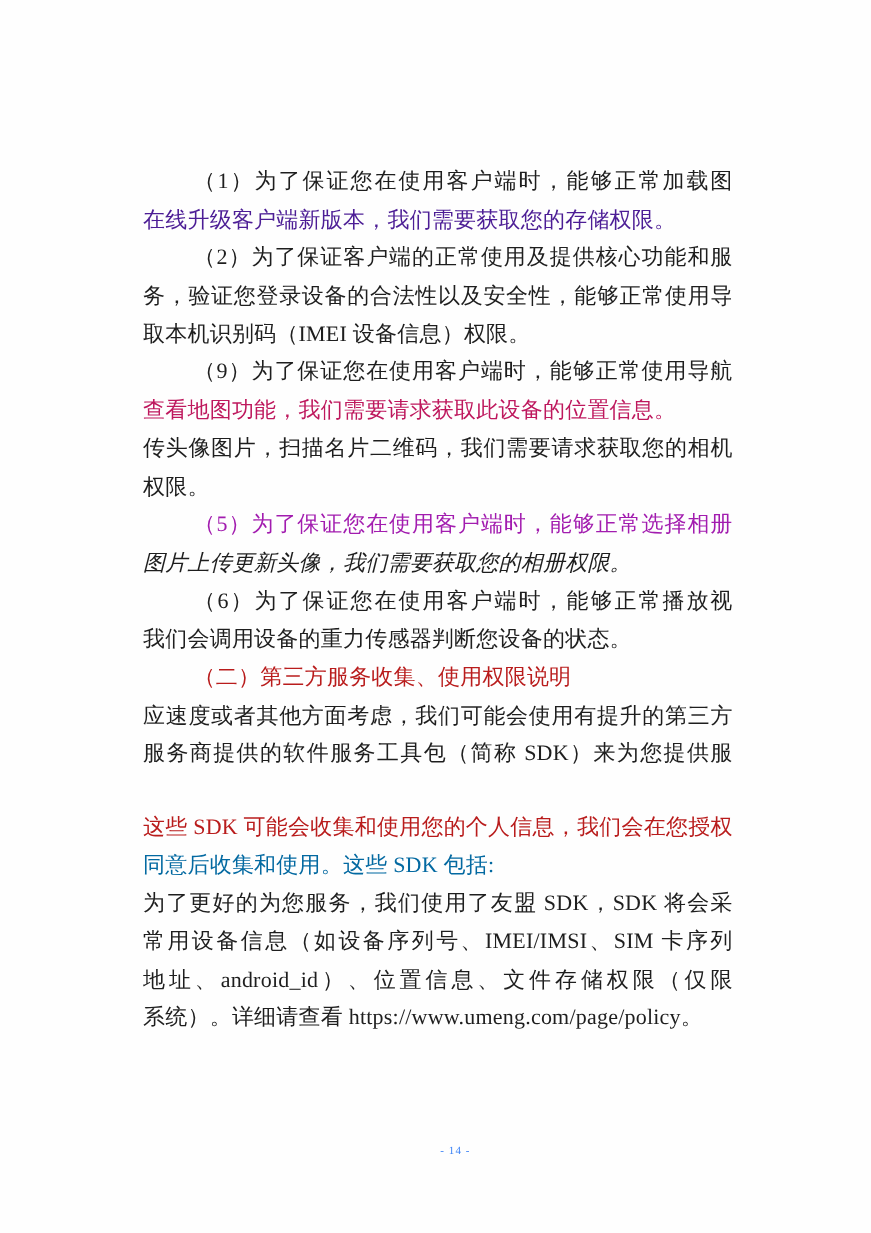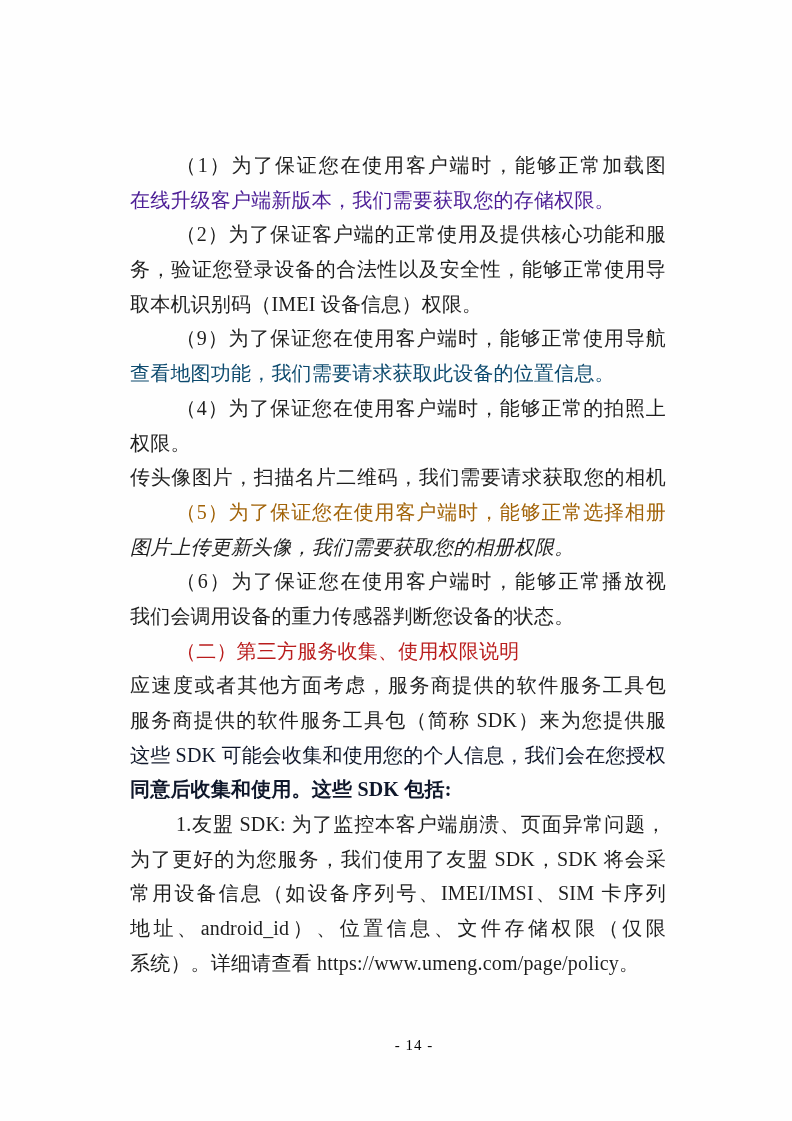"查看地图功能，我们需要请求获取此设备的位置信息。" div.line { color: #0c4a6e -> #be185d }
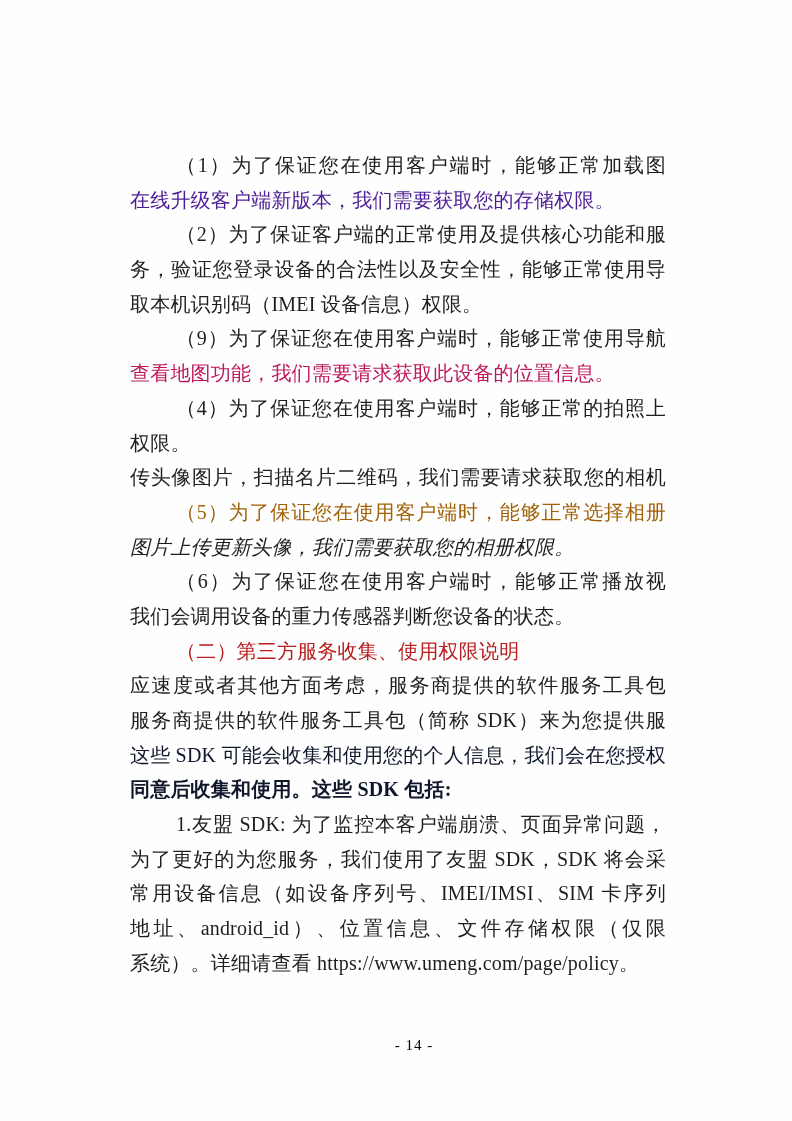"（4）为了保证您在使用客户端时，能够正常的拍照上" div.line { html: <div>（4）为了保证您在使用客户端时，能够正常的拍照上</div> -> none }
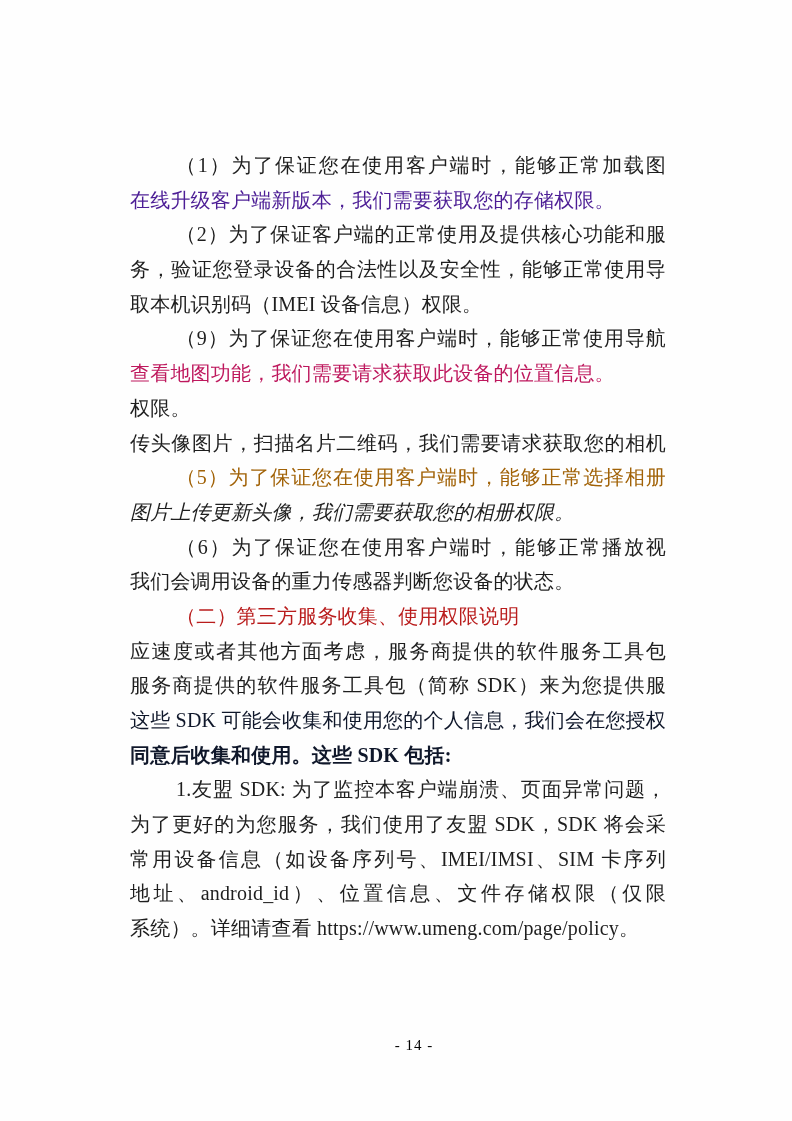"权限。" div.line { order: before "传头像图片，扫描名片二维码，我们需要请求获取您的相机" -> after "传头像图片，扫描名片二维码，我们需要请求获取您的相机" }
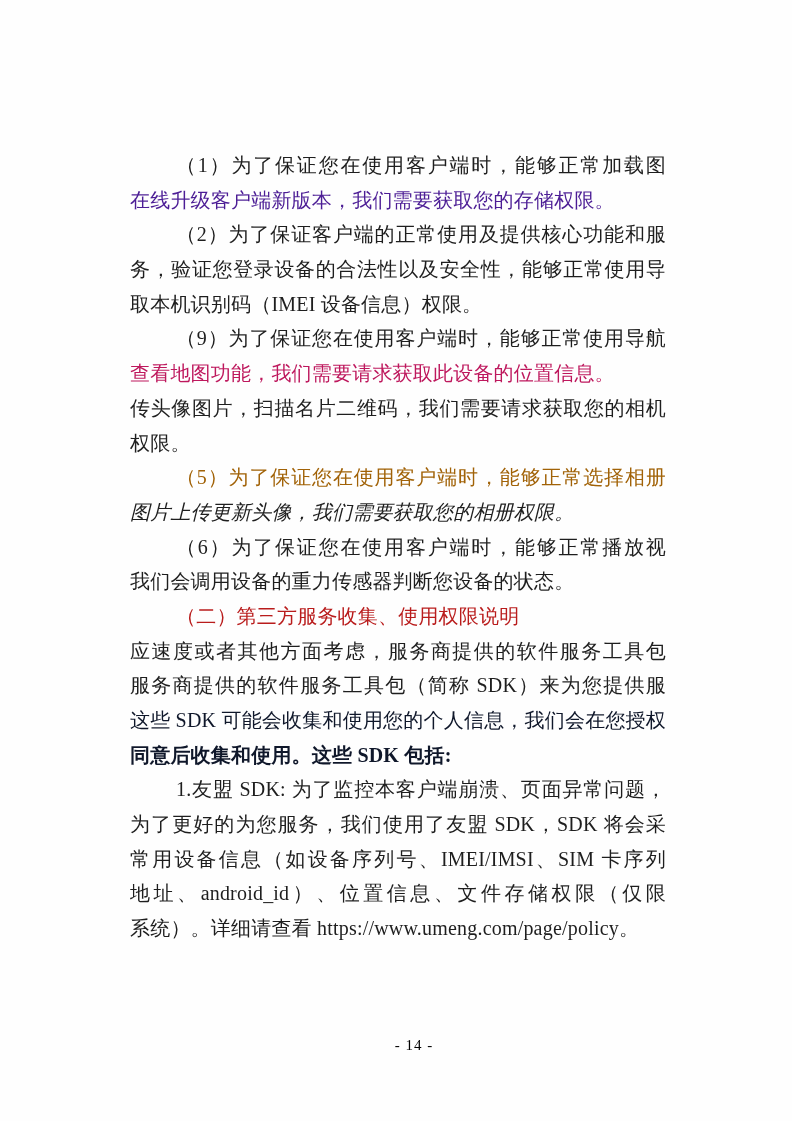"（5）为了保证您在使用客户端时，能够正常选择相册" div.line { color: #a16207 -> #a21caf }
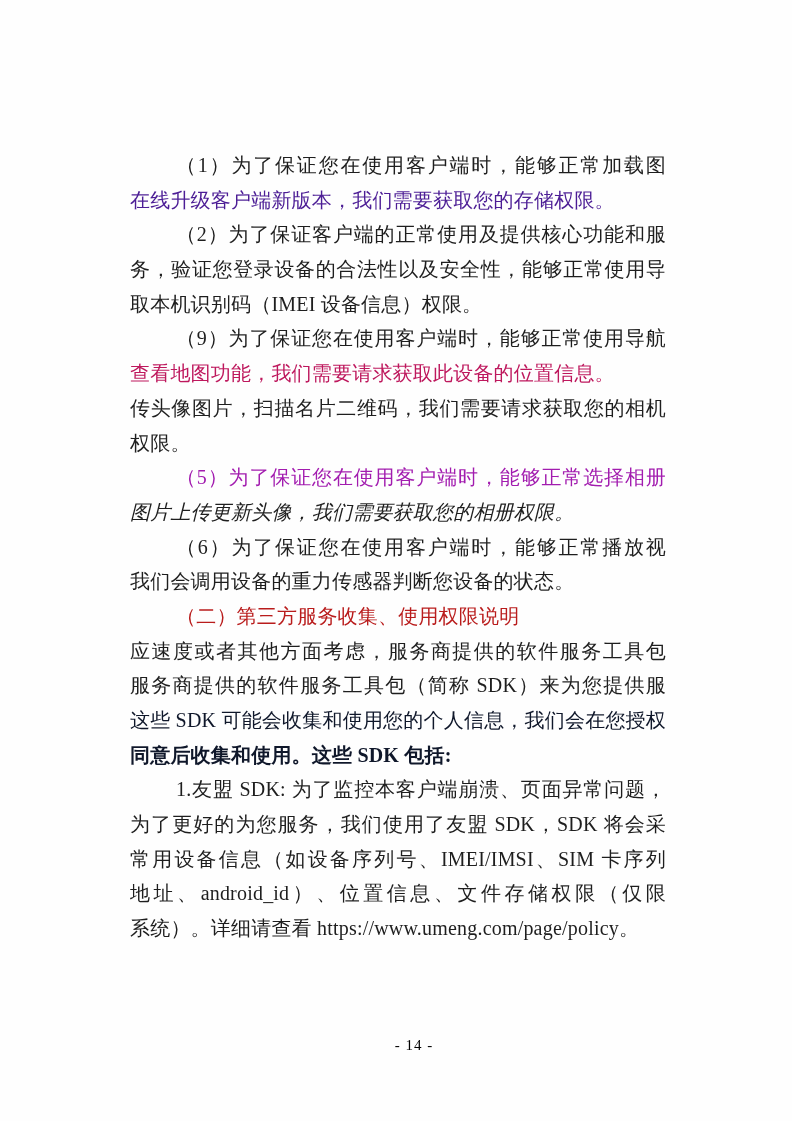"应速度或者其他方面考虑，服务商提供的软件服务工具包" div.line { text: 服务商提供的软件服务工具包 -> 我们可能会使用有提升的第三方 }
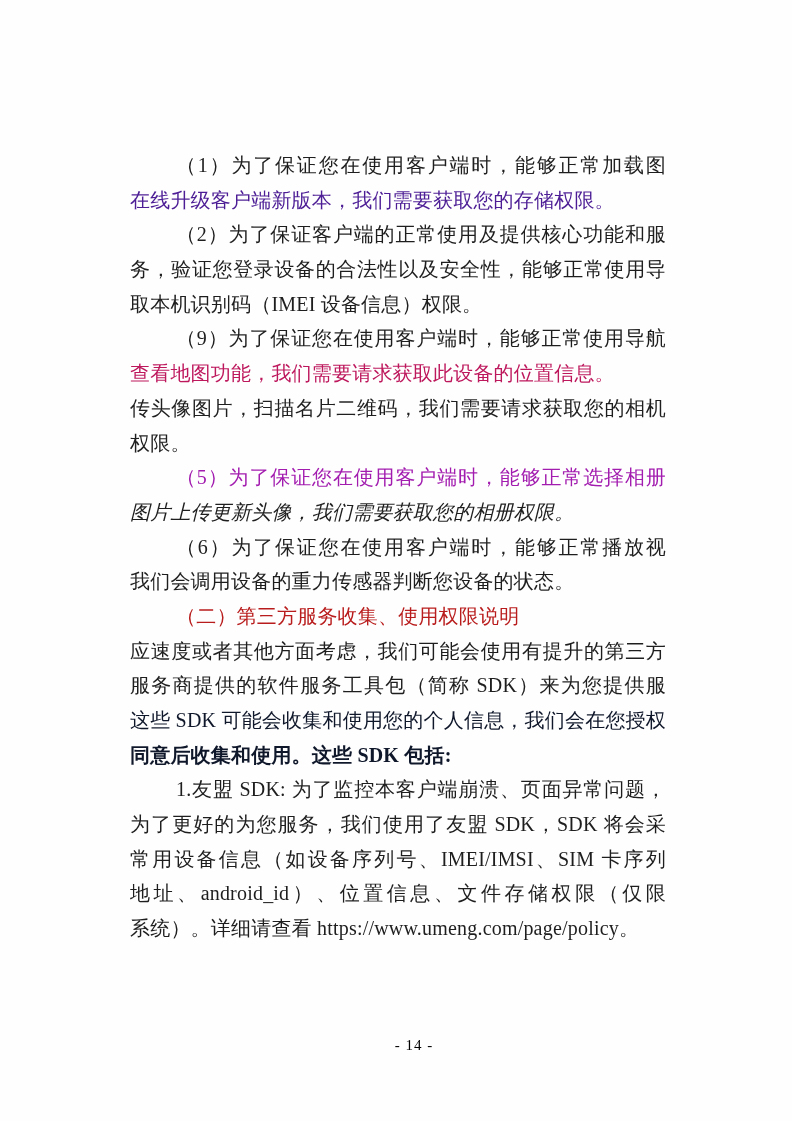"这些 SDK 可能会收集和使用您的个人信息，我们会在您授权" div.line { color: #0f172a -> #b91c1c; margin-top: none -> 32px }
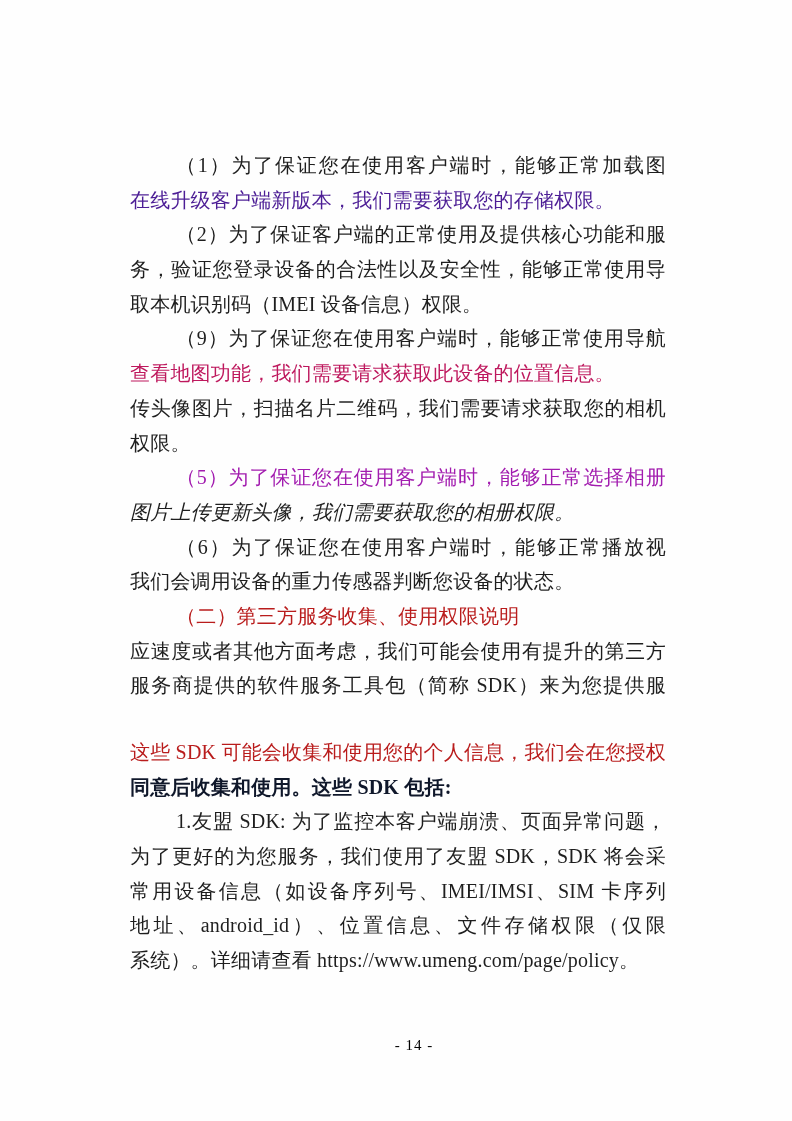"同意后收集和使用。这些 SDK 包括:" div.line { color: #0f172a -> #0369a1; font-weight: bold -> none }
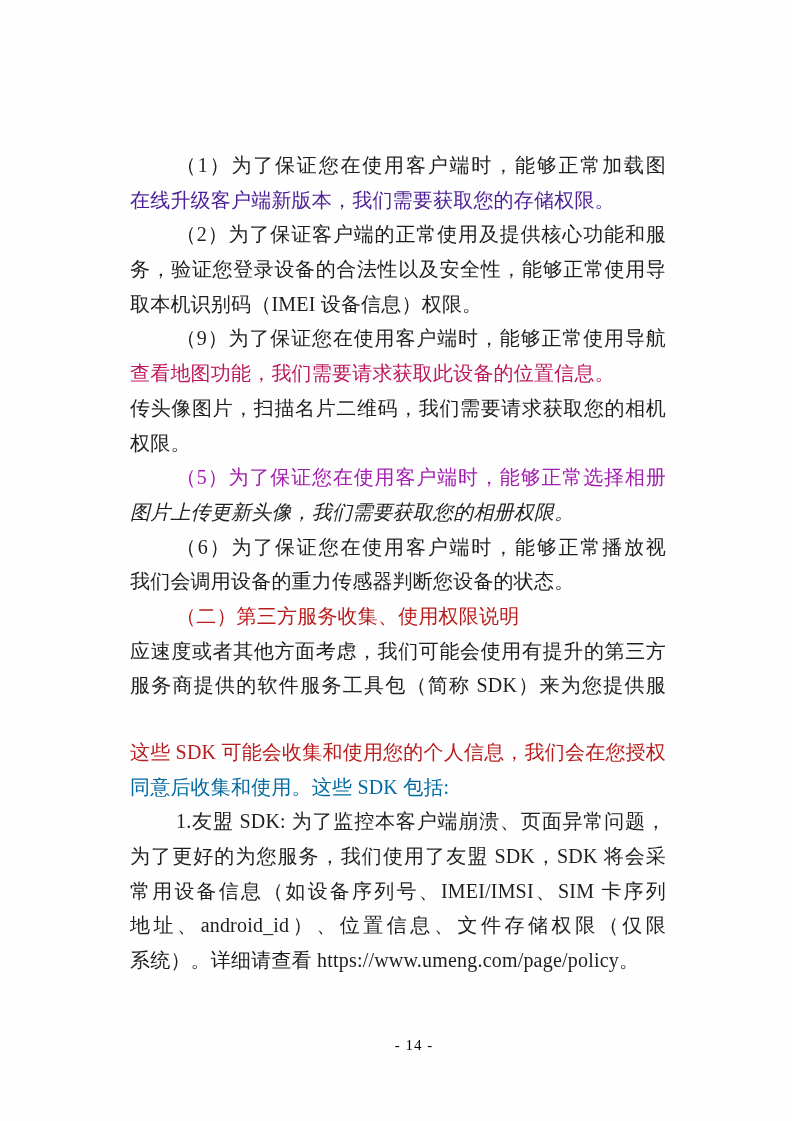"1.友盟 SDK: 为了监控本客户端崩溃、页面异常问题，" div.line { html: <div>1.友盟 SDK: 为了监控本客户端崩溃、页面异常问题，</div> -> none }
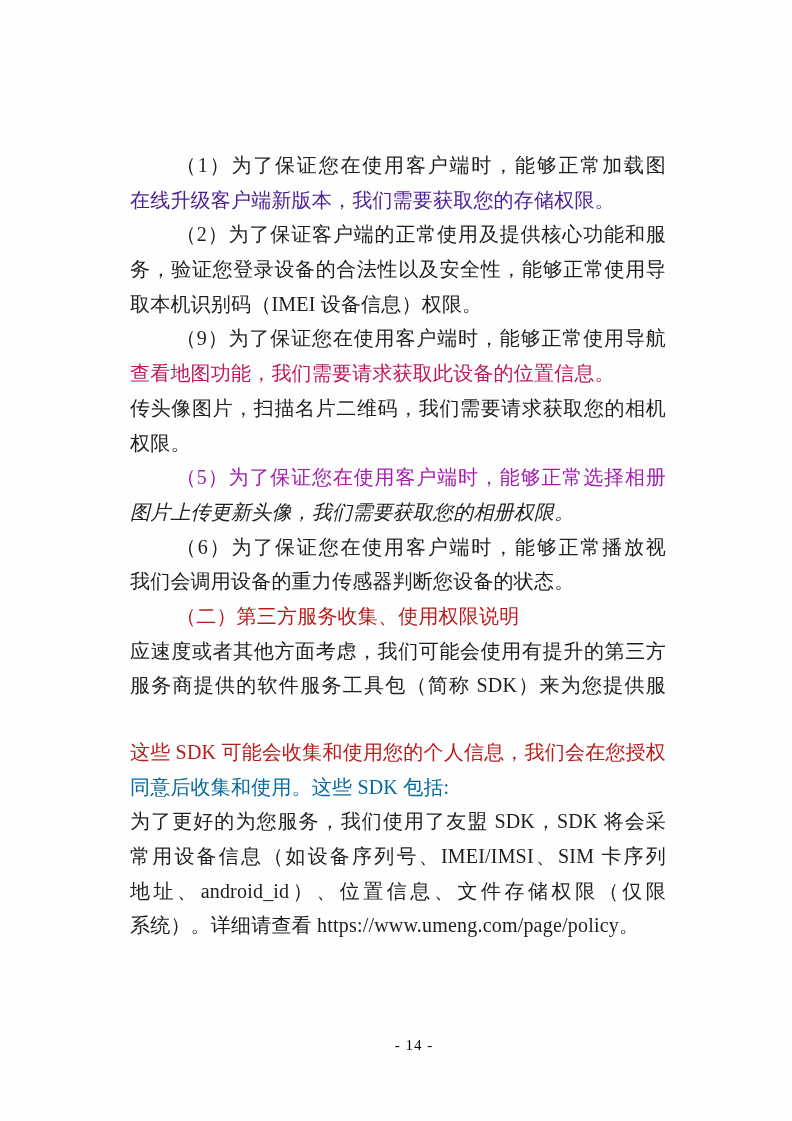"- 14 -" .page-number { color: #000000 -> #3b82f6; font-size: 15px -> 10px }
